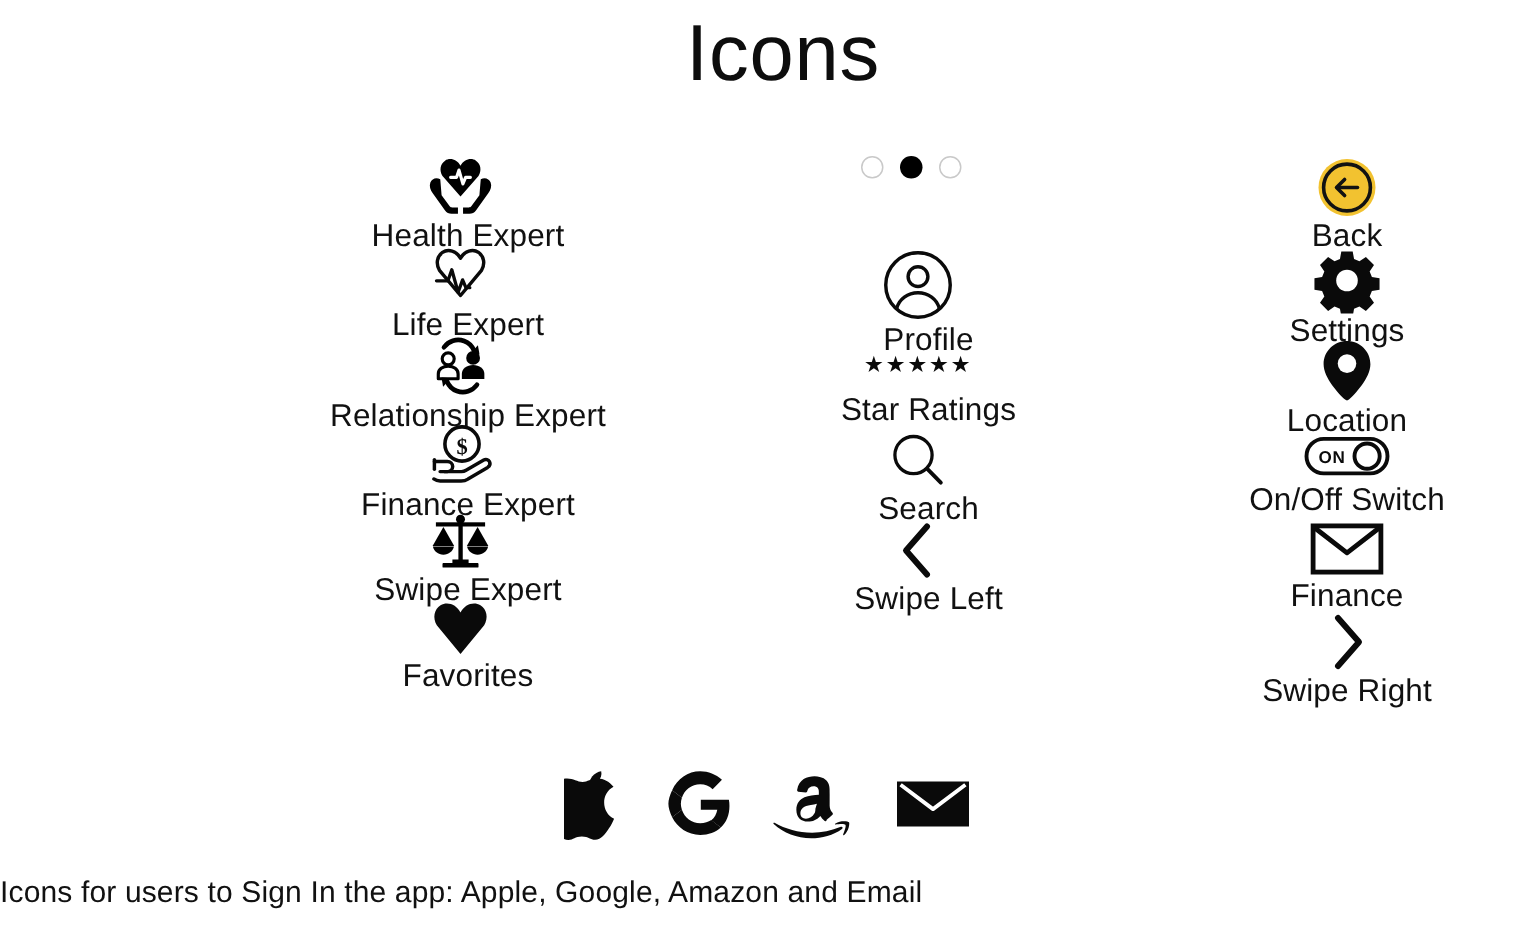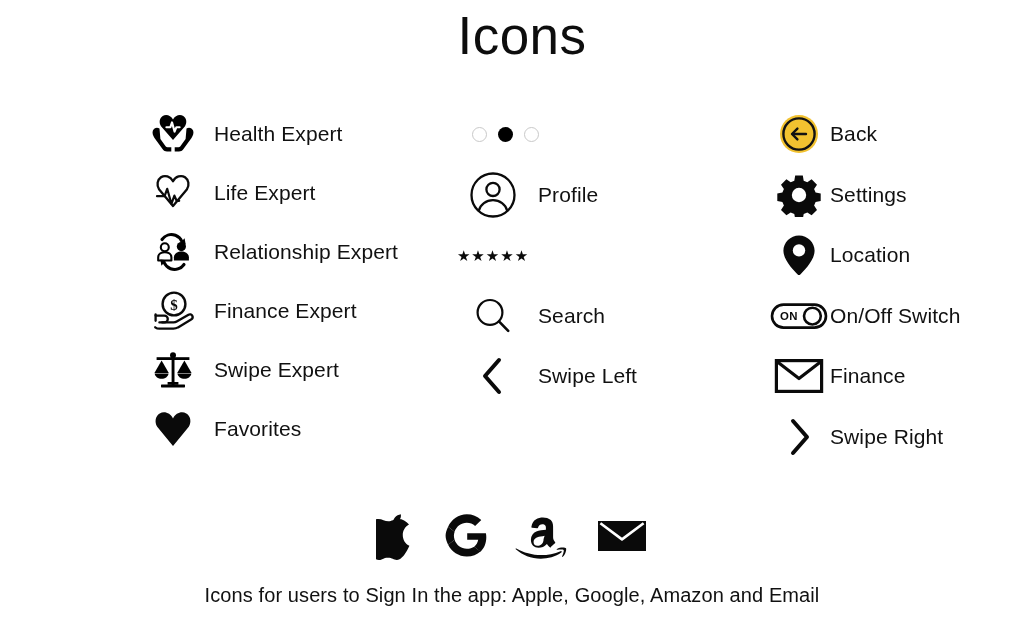"Health Expert" .icon-row { flex-direction: none -> column }
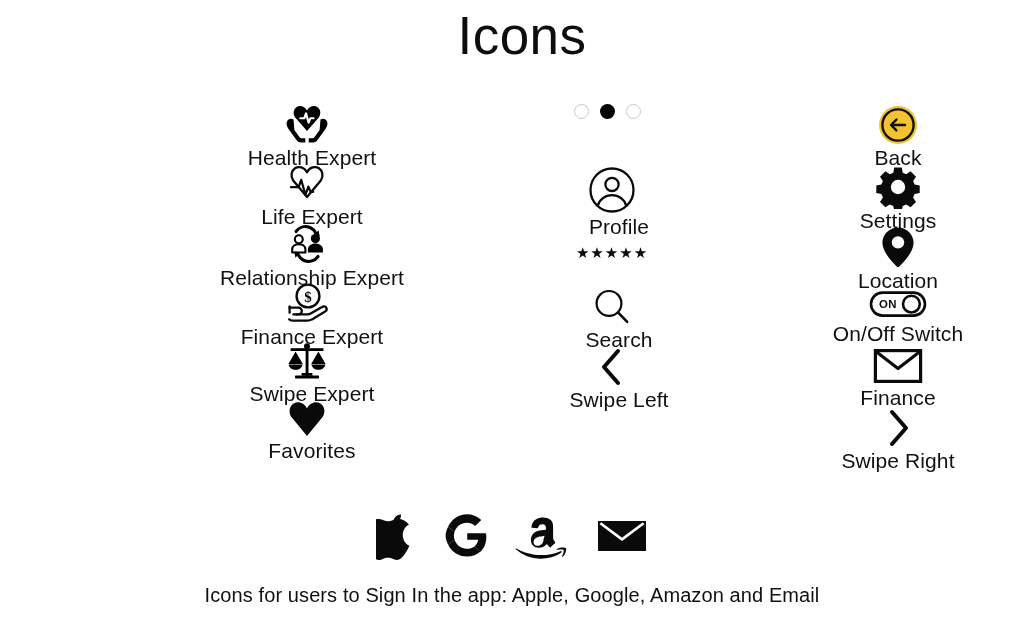"Star Ratings" span.icon-label { html: none -> <span>Star Ratings</span> }
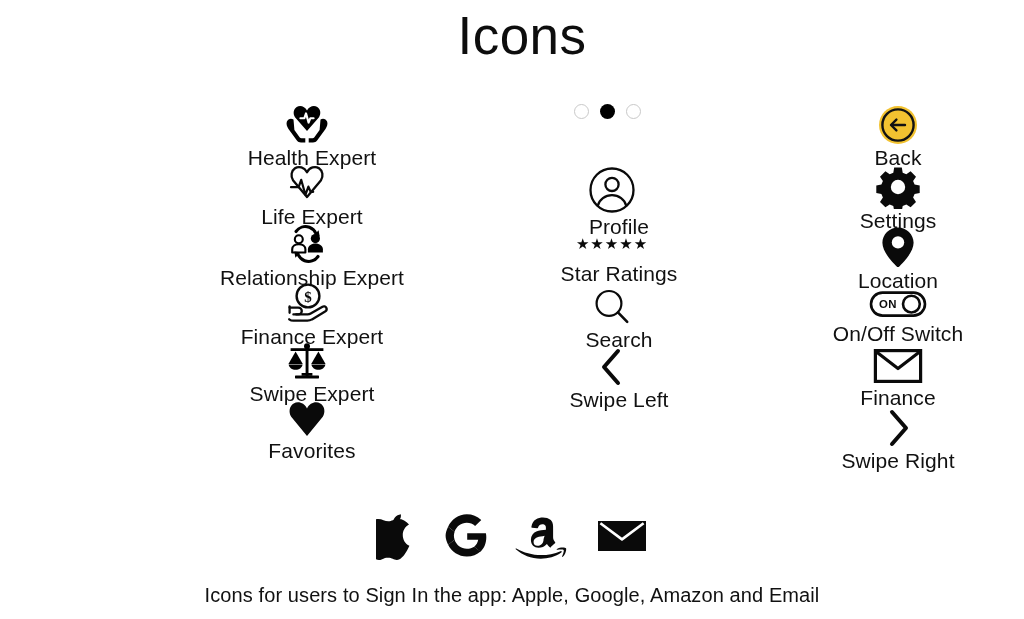"Icons for users to Sign" .caption { text-align: center -> left }
